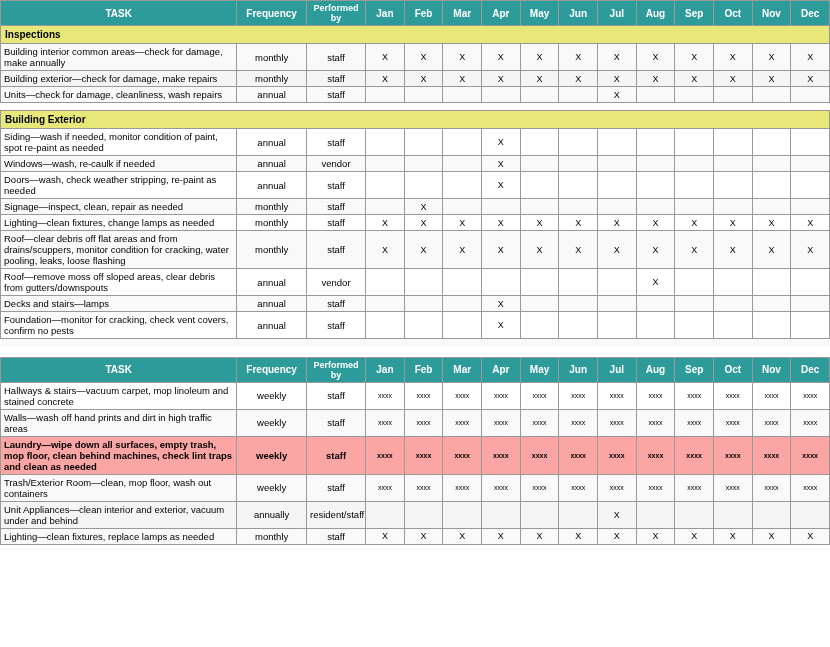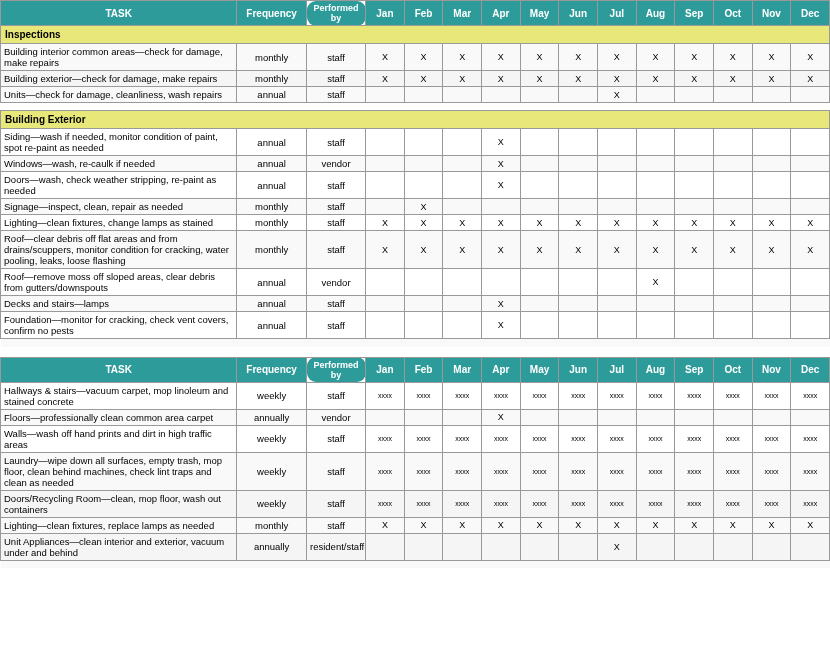"Performed" .perf-col { border-radius: 9px -> none }
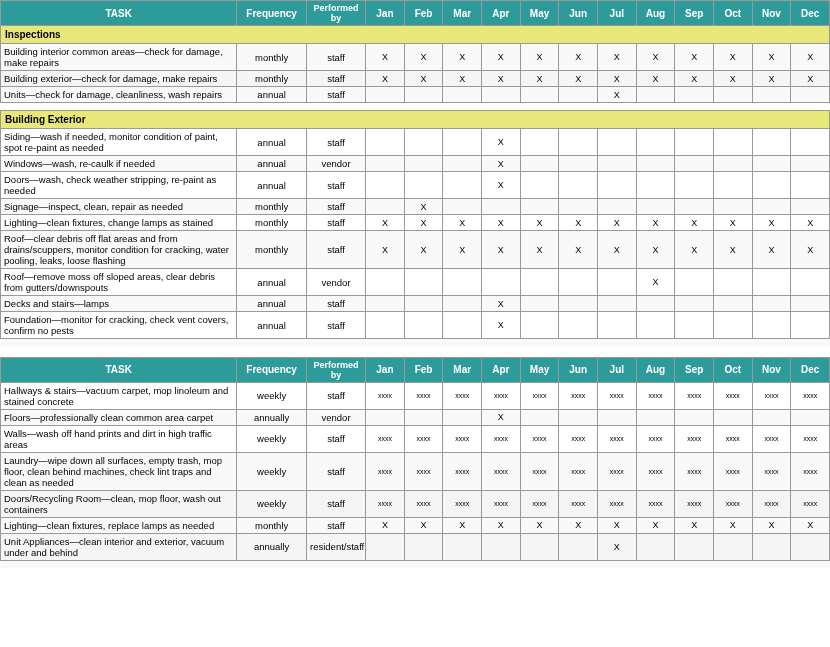"Building interior common areas—check for" td.task-cell { text: repairs -> annually }
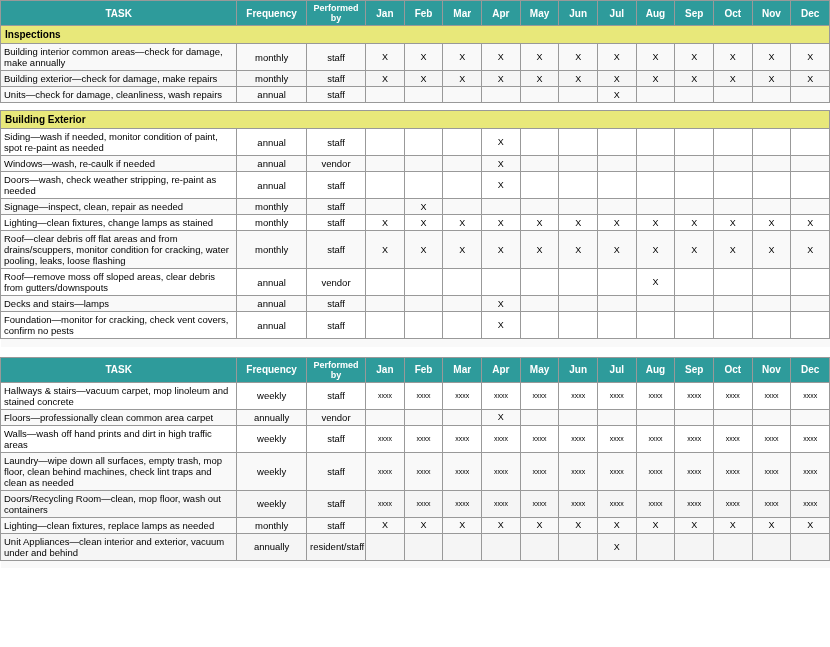"Lighting—clean fixtures, change lamps as" td.task-cell { text: stained -> needed }
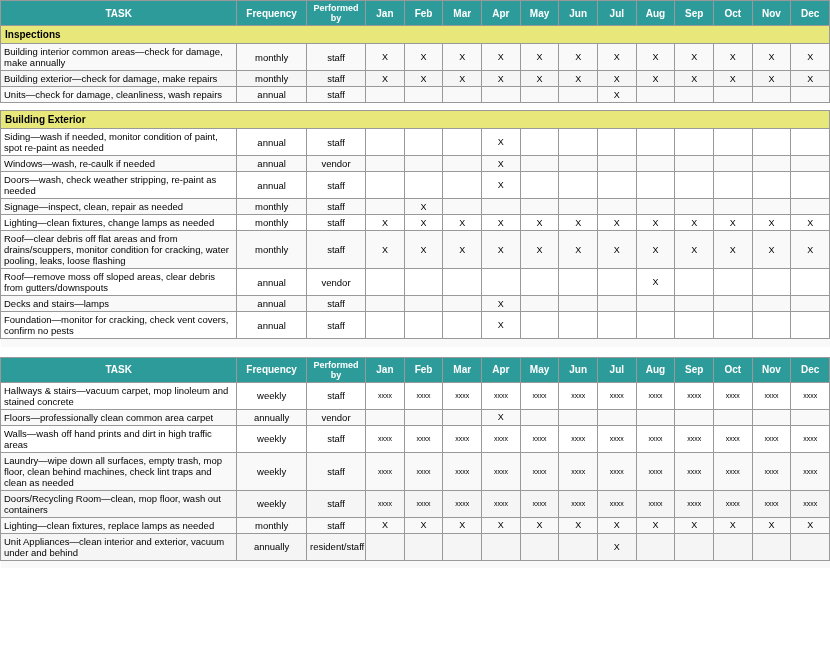"Floors—professionally clean common area" tr.data-row { html: <tr> <td>Floors—professionally clean common area carpet</td> <td>annually</td> <td>vendor</td> <td></td> <td></td> <td></td> <td>X</td> <td></td> <td></td> <td></td> <td></td> <td></td> <td></td> <td></td> <td></td> </tr> -> none }
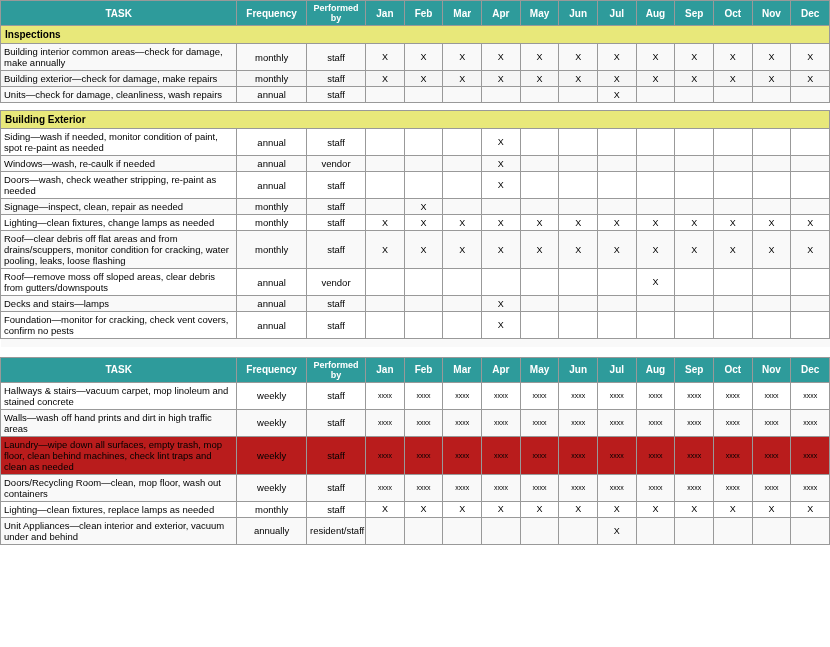"Laundry—wipe down all surfaces, empty" tr.data-row { background-color: #b91c1c -> #fca5a5; font-weight: none -> bold }
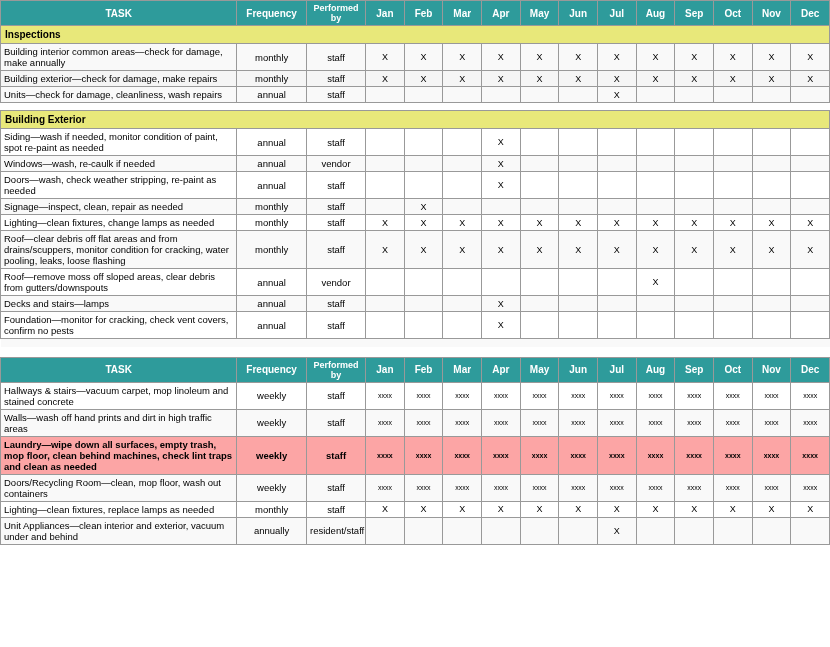"Doors/Recycling Room—clean, mop floor," td.task-cell { text: Doors/Recycling -> Trash/Exterior }
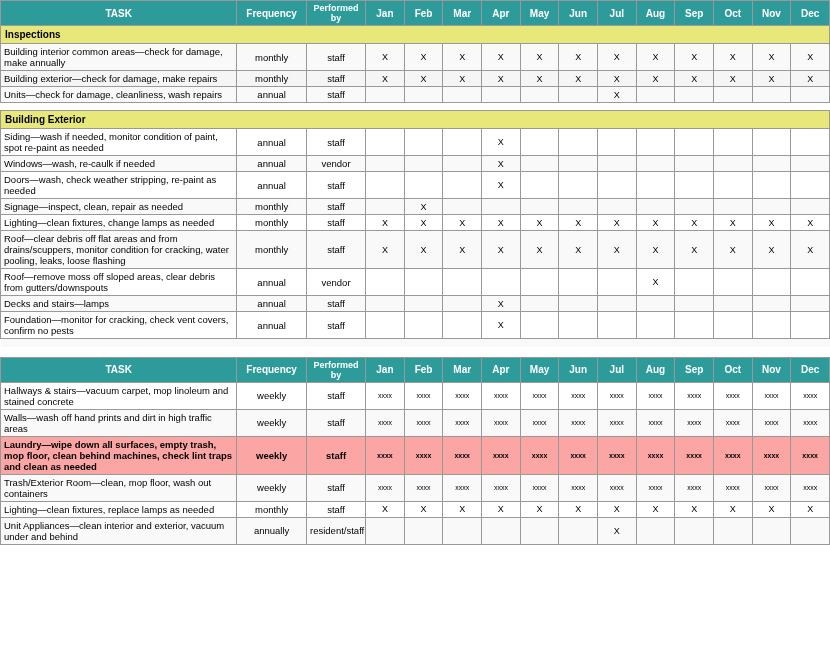"Lighting—clean fixtures, replace lamps" tr.data-row { order: before "Unit Appliances—clean interior and" -> after "Unit Appliances—clean interior and" }
